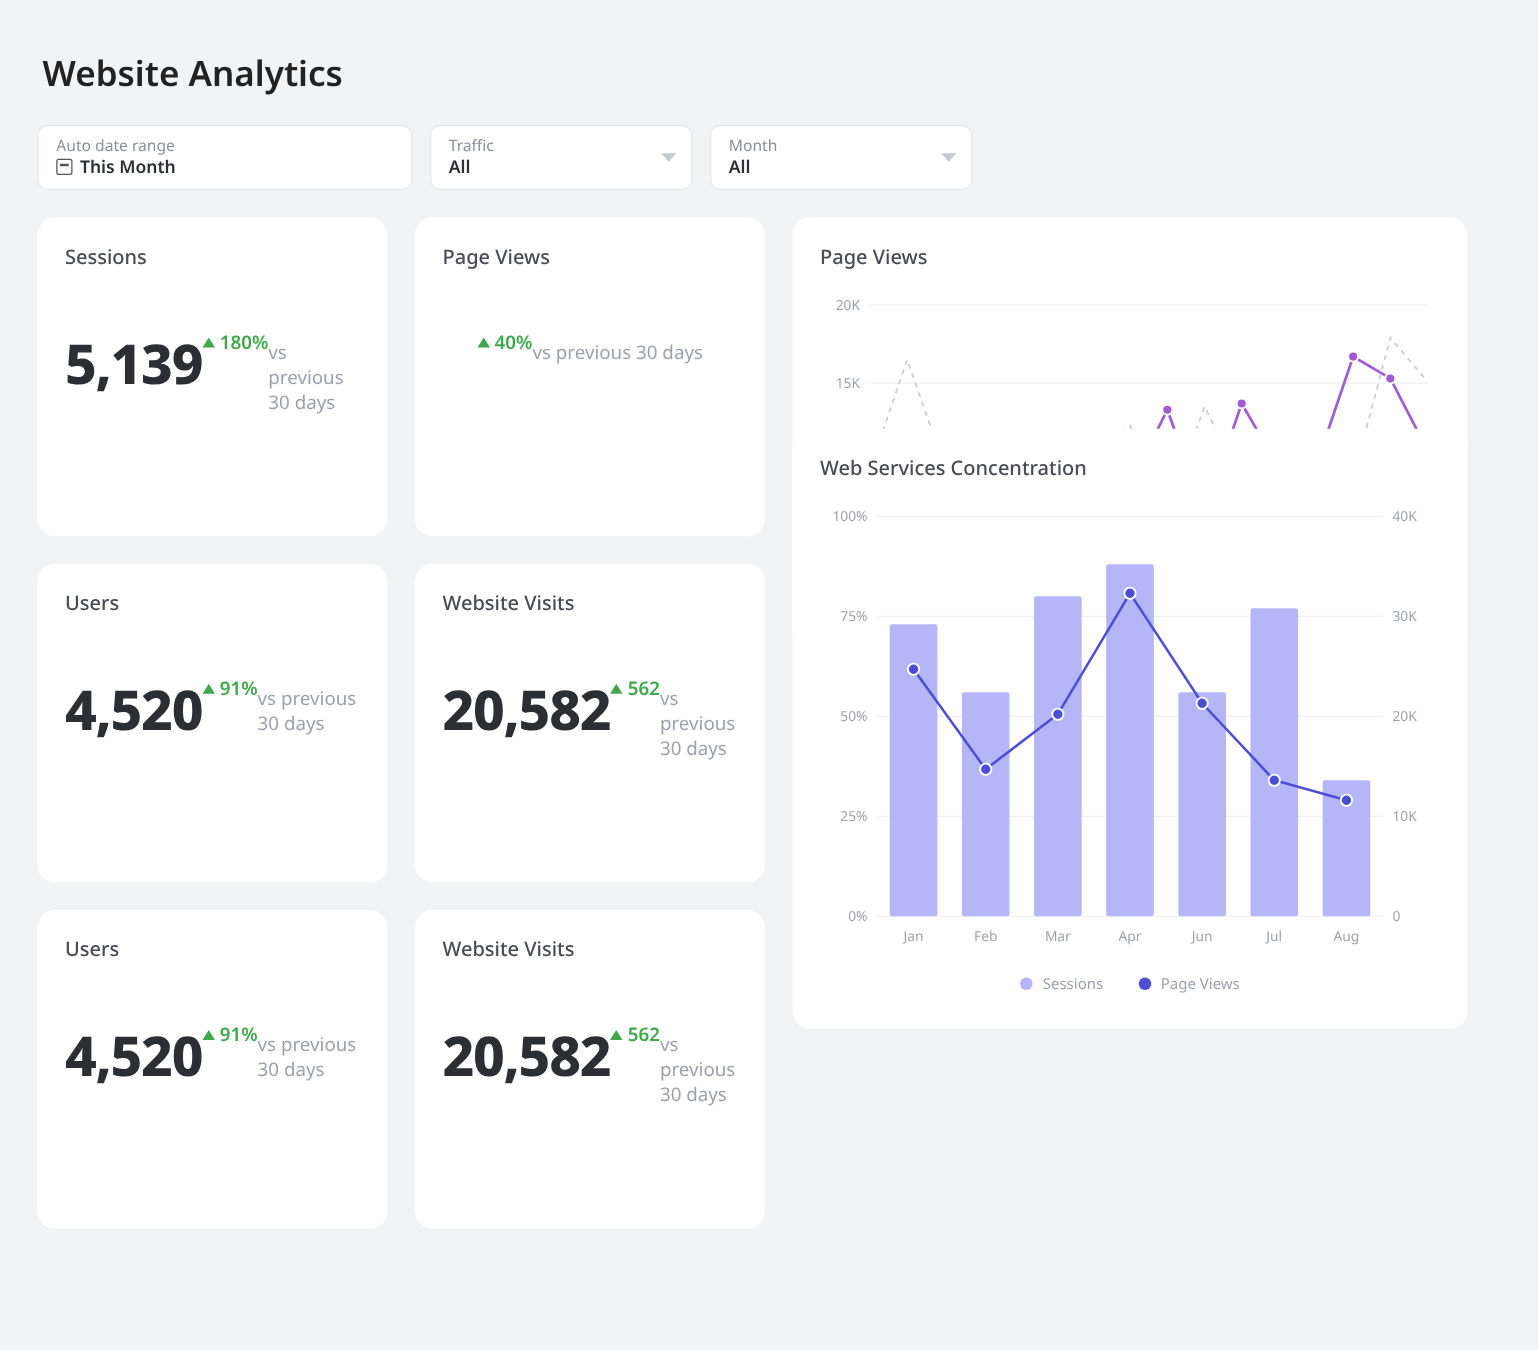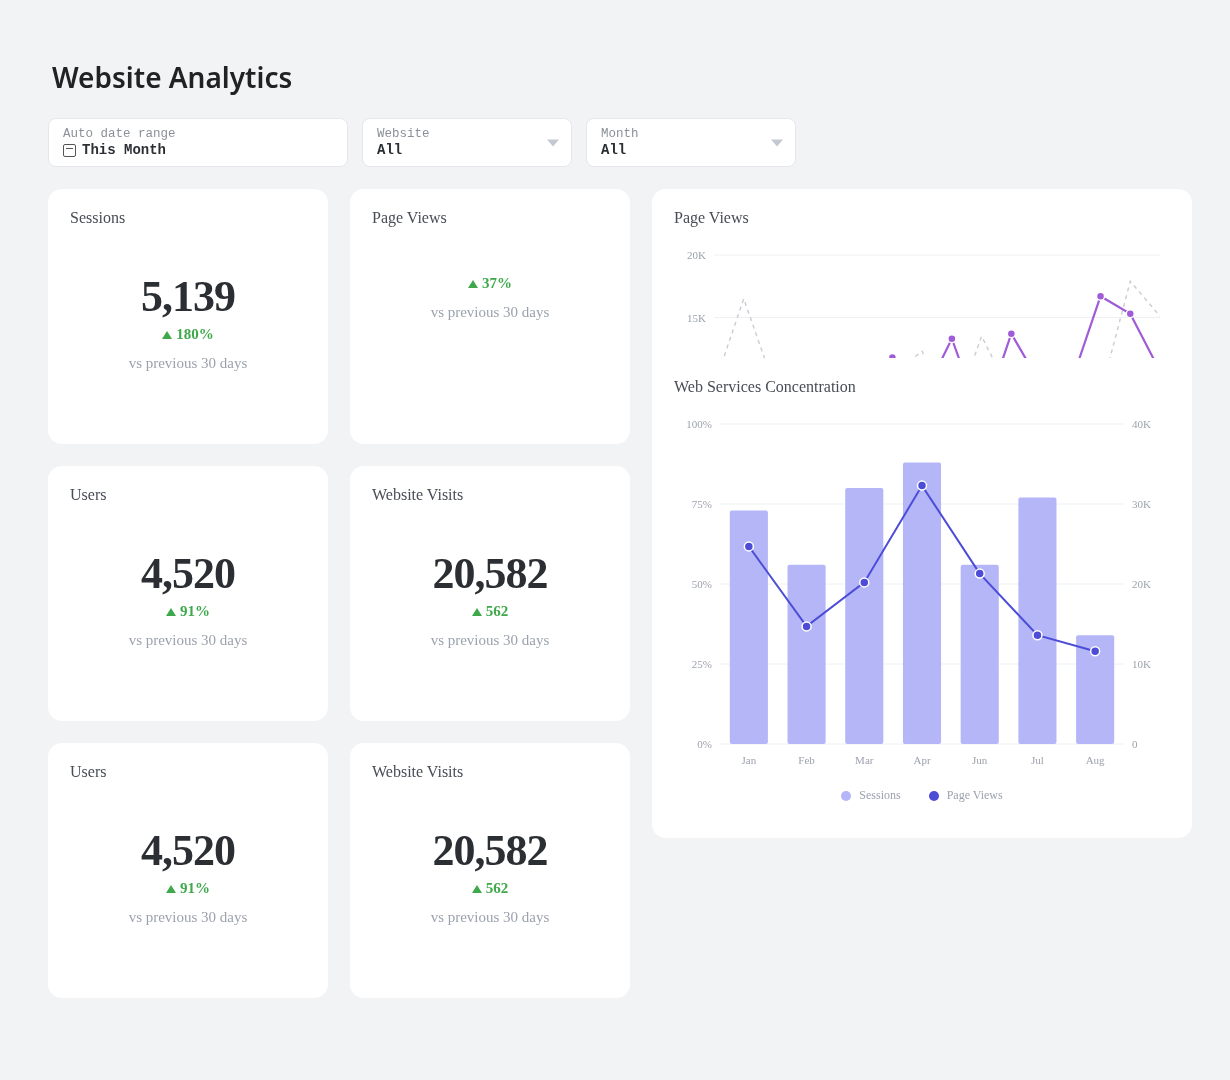"Website Analytics" .page { padding: 22px -> 4px }
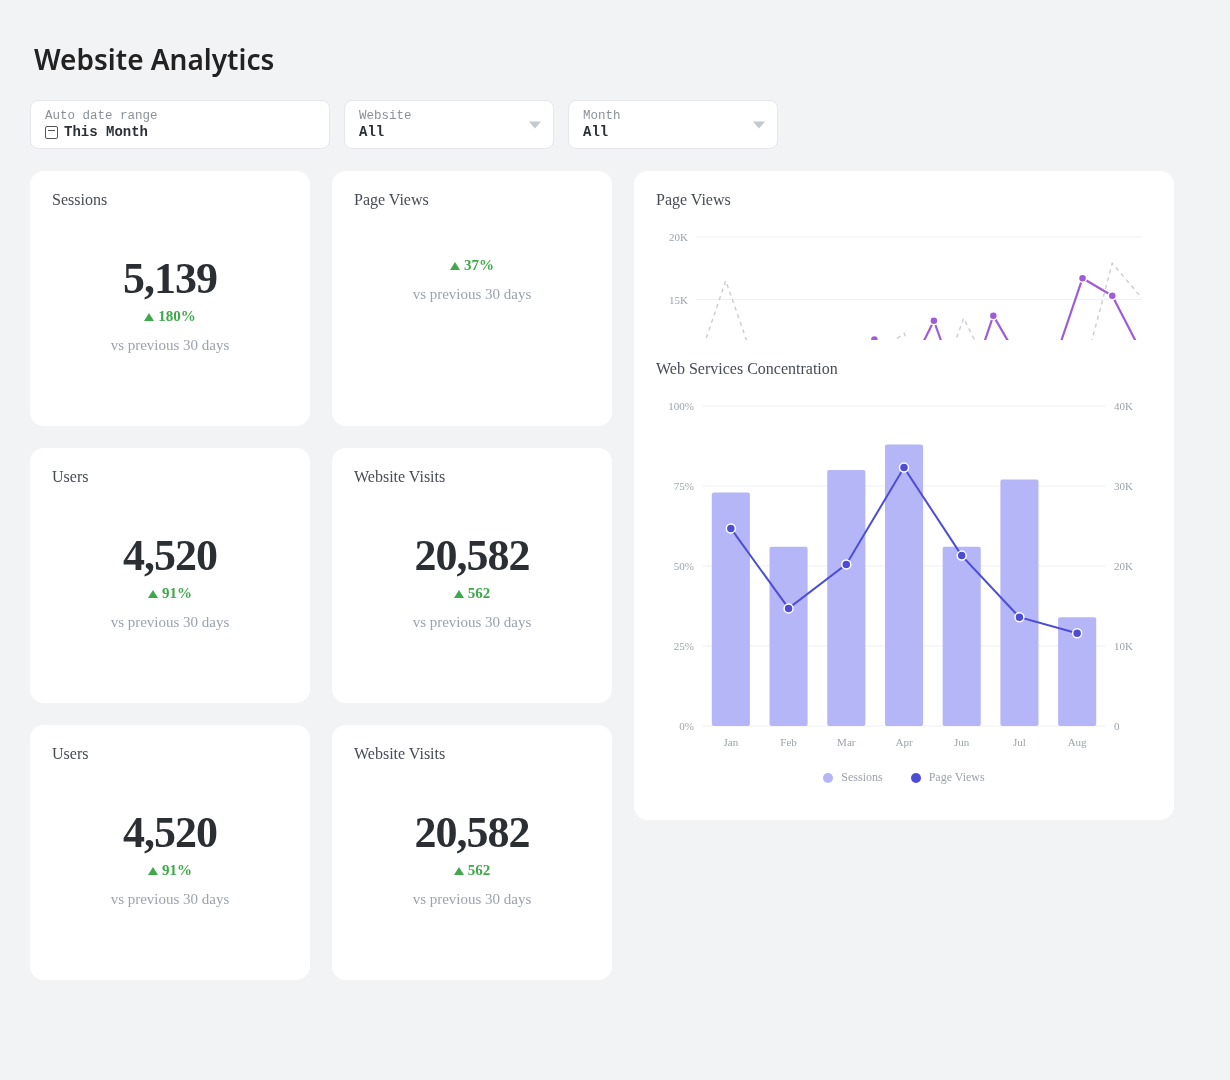"Auto date range" .filters { font-family: Liberation Mono, monospace -> none }
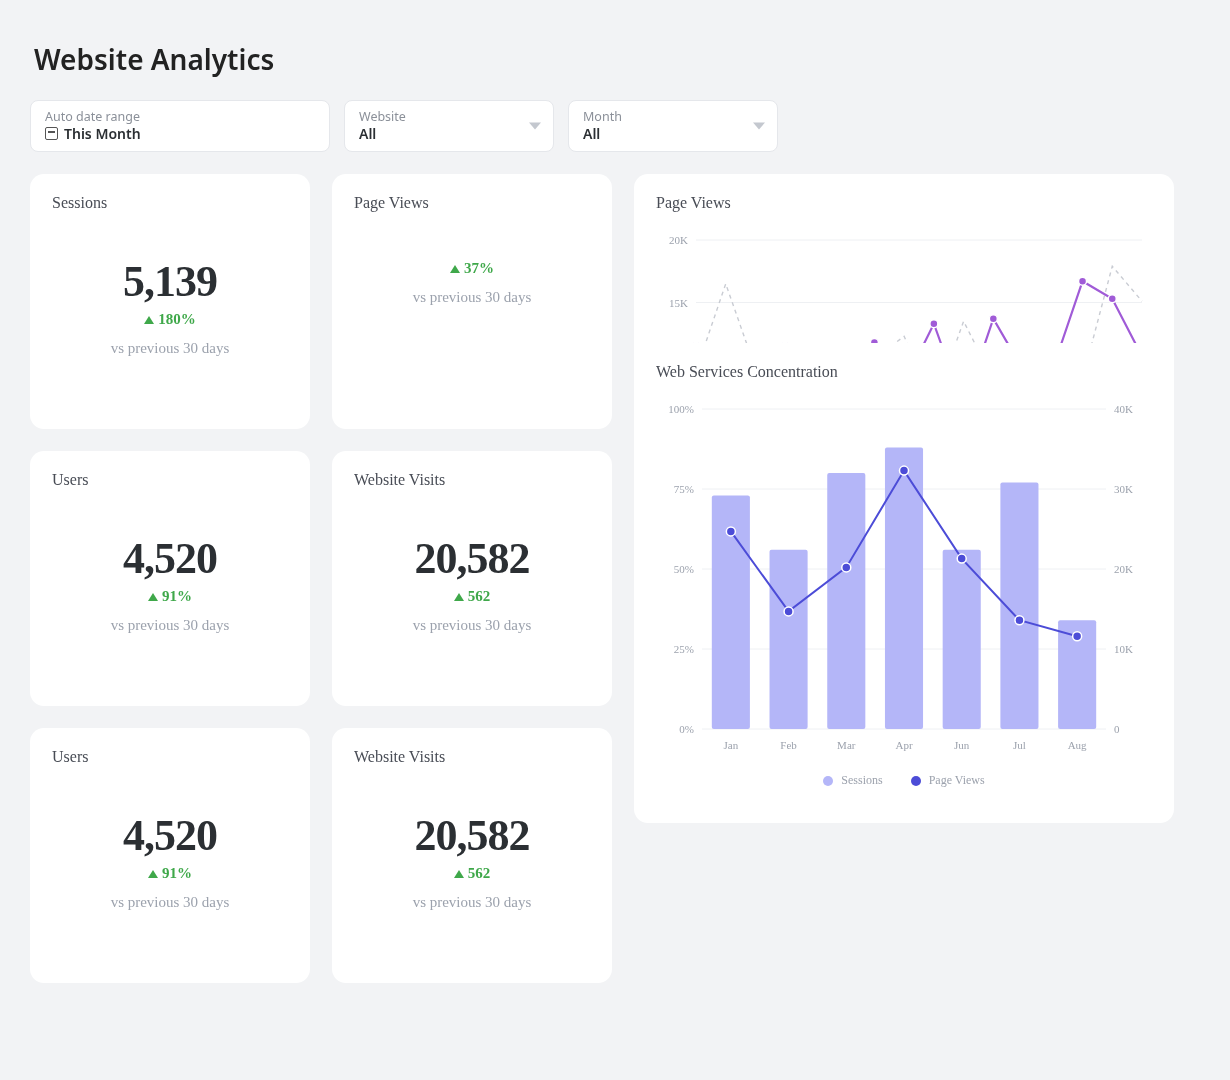"Website" div.filter-label { text: Website -> Traffic }
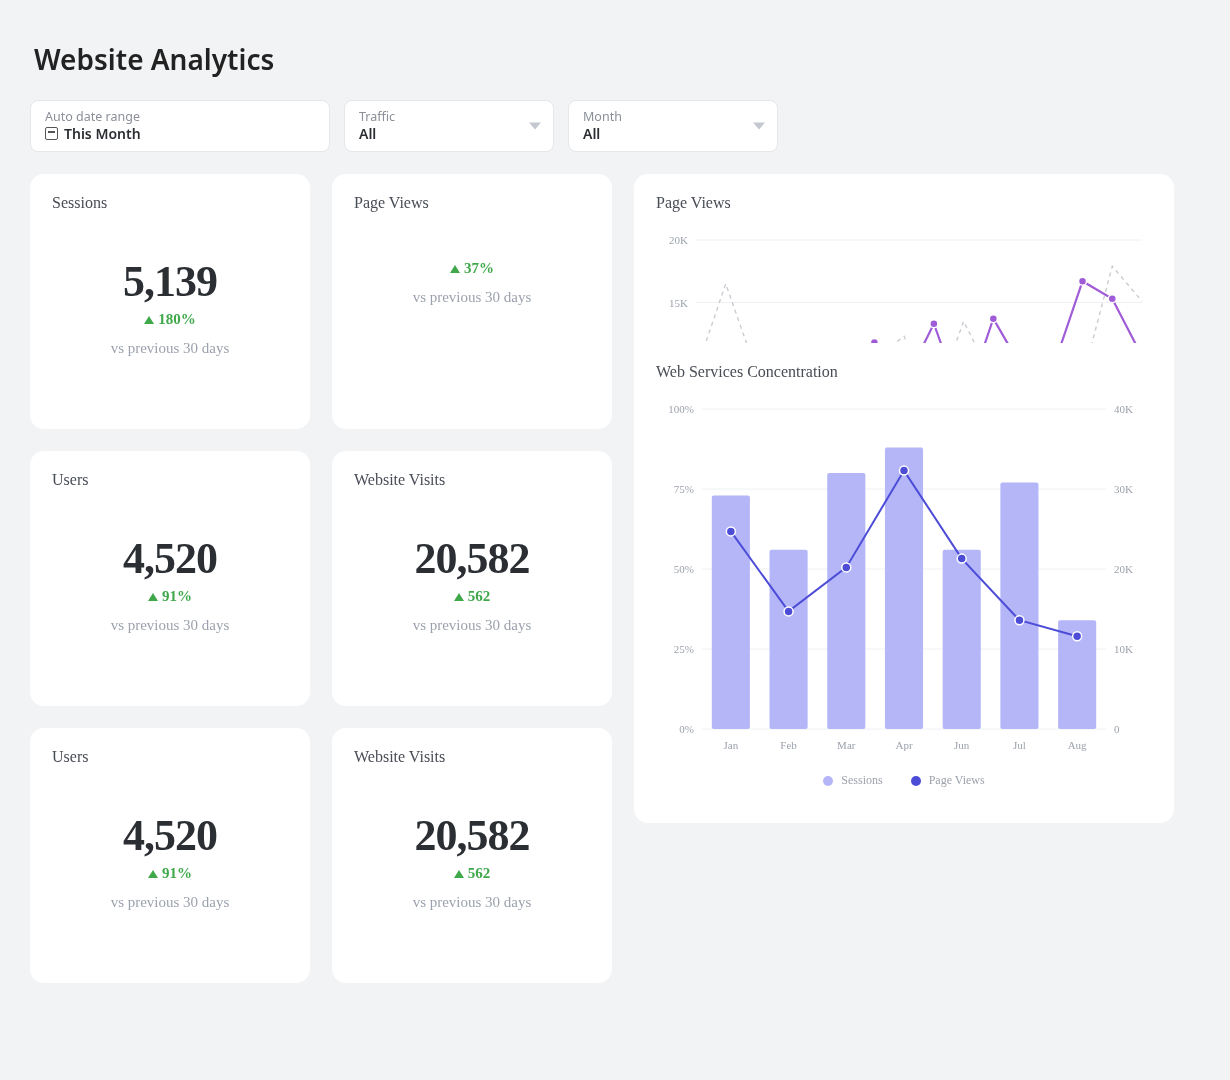"Sessions" .card { font-family: Liberation Serif, serif -> none }
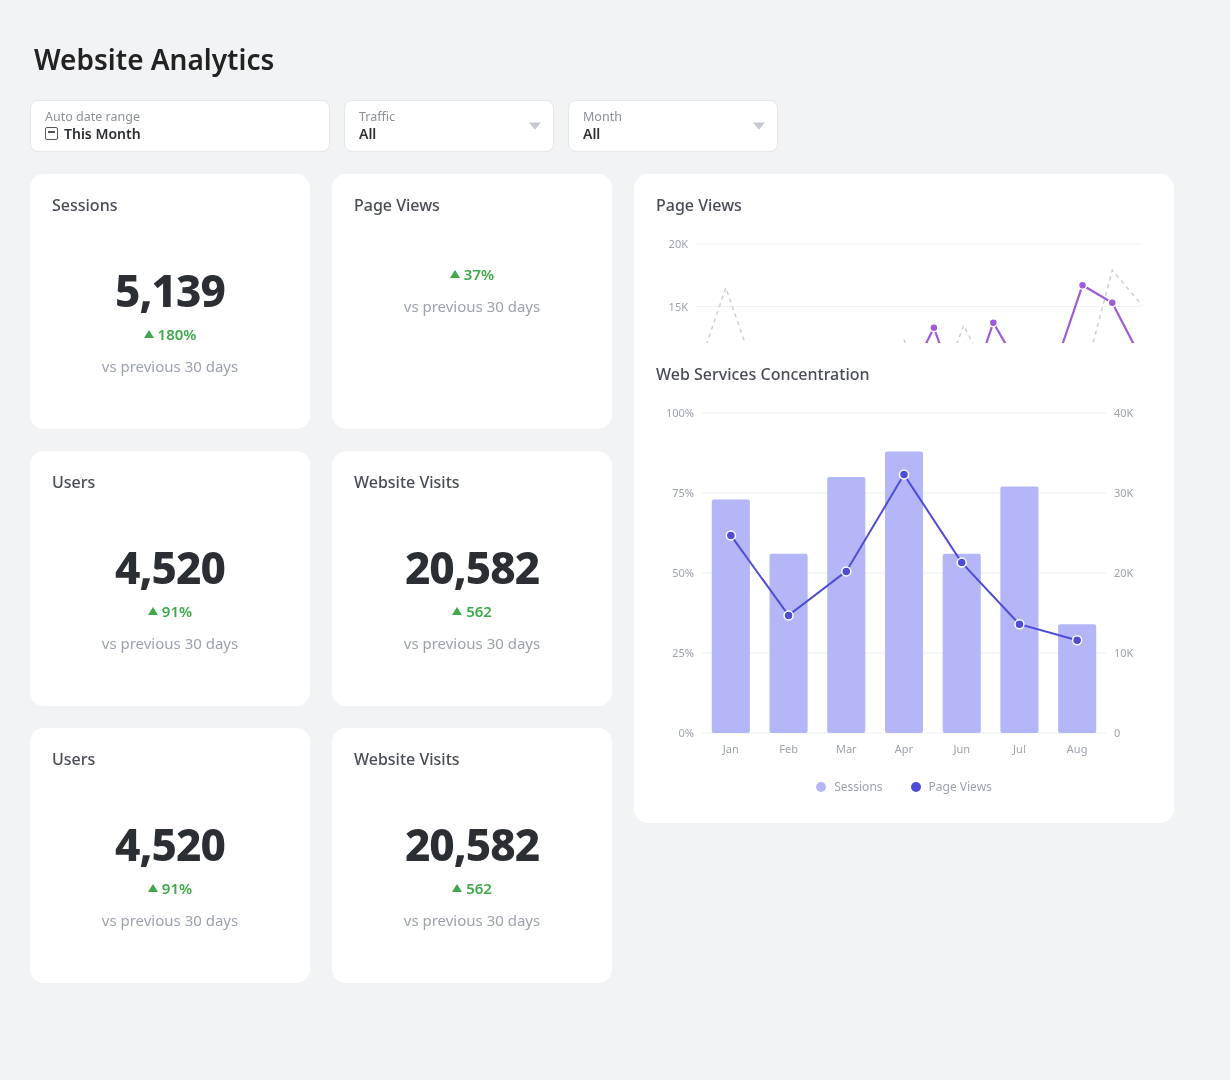"5,139" .metric { align-items: center -> flex-start; flex-direction: column -> row }
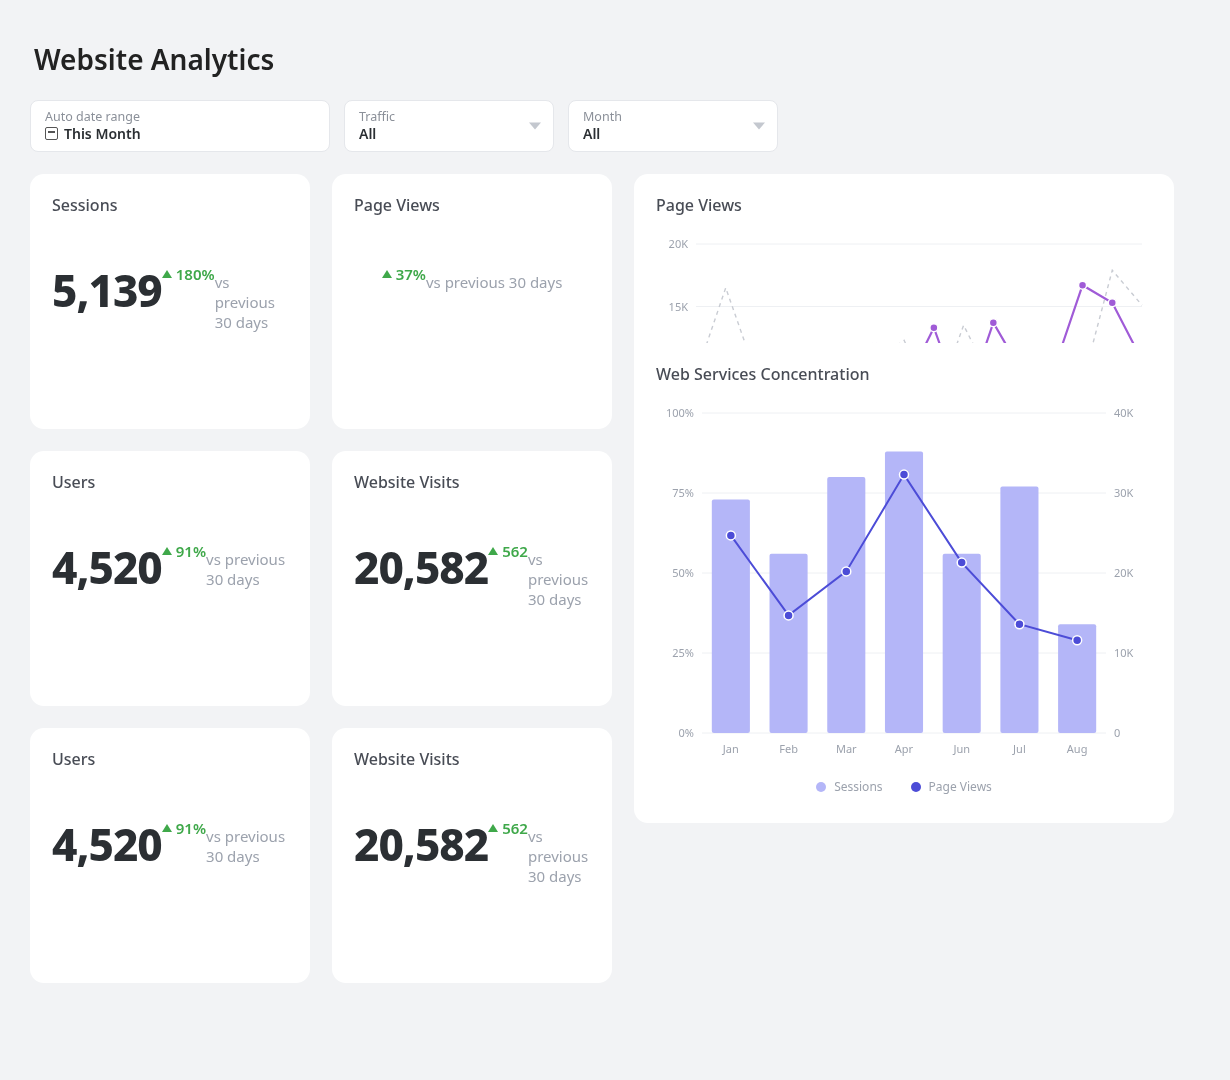"37%" span { text: 37% -> 40% }
